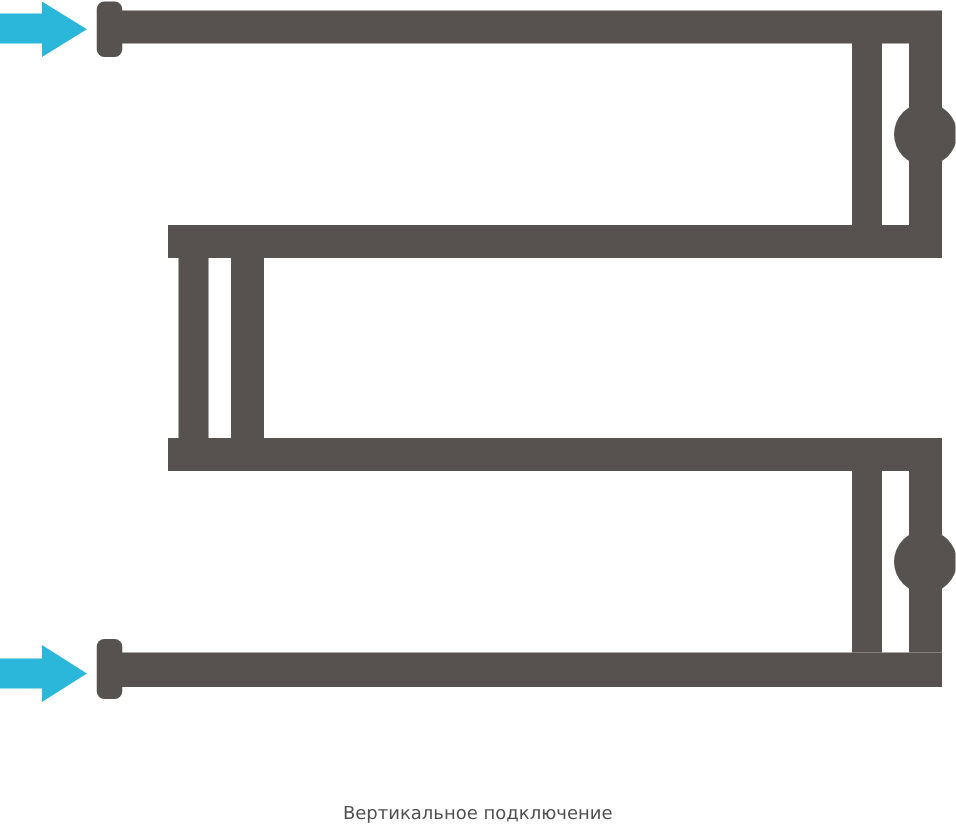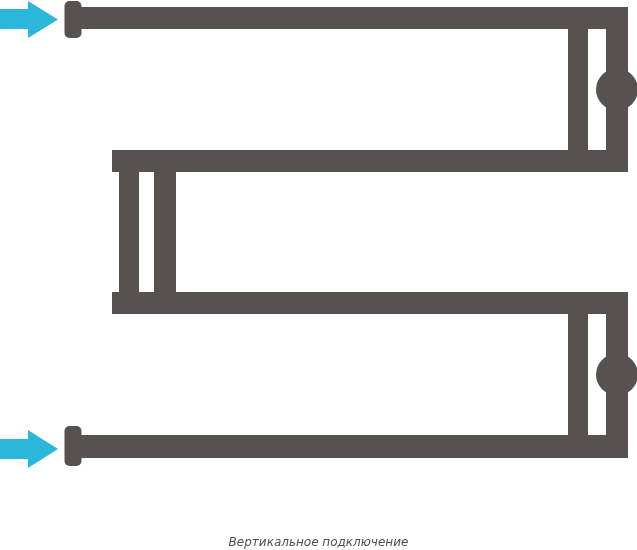"Вертикальное подключение" .stage { font-style: italic -> none }
